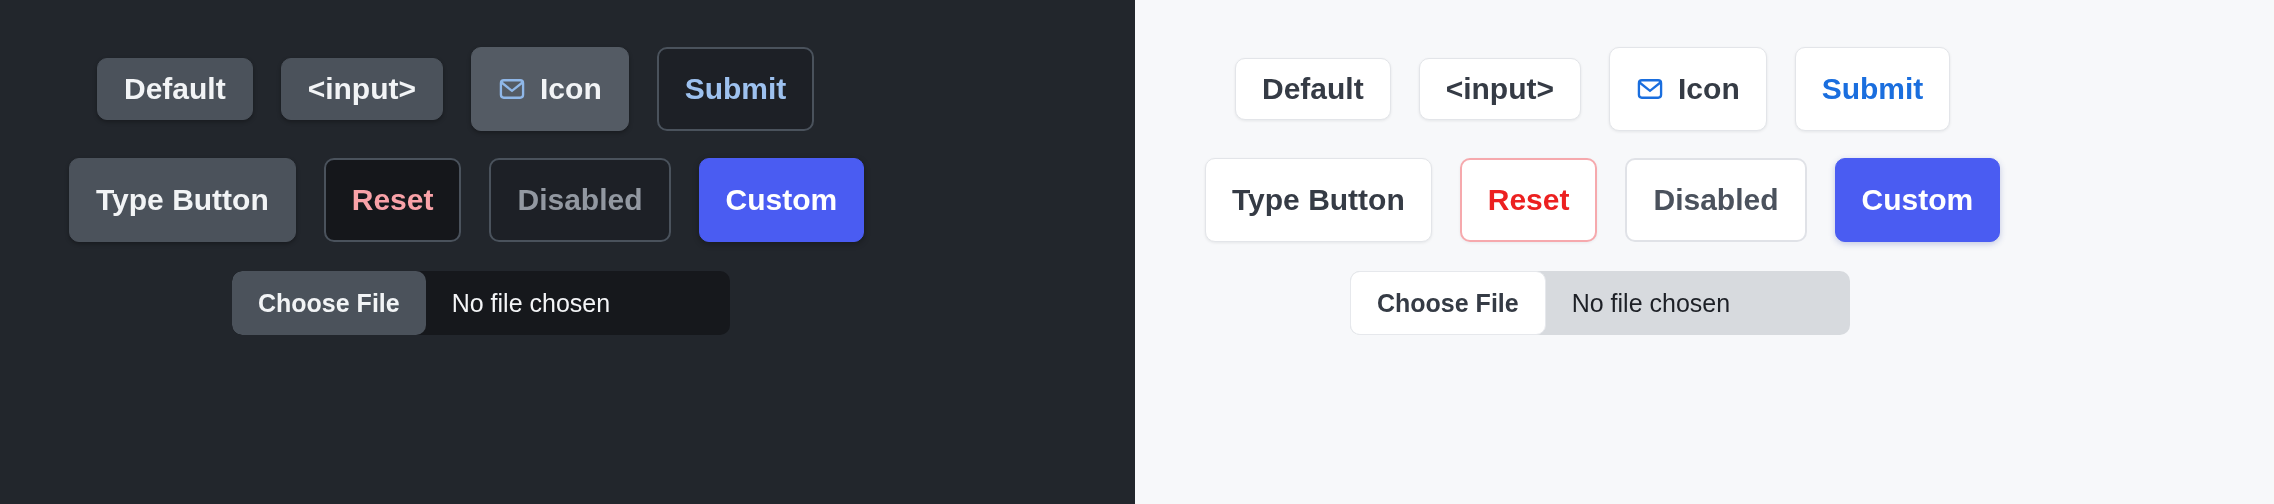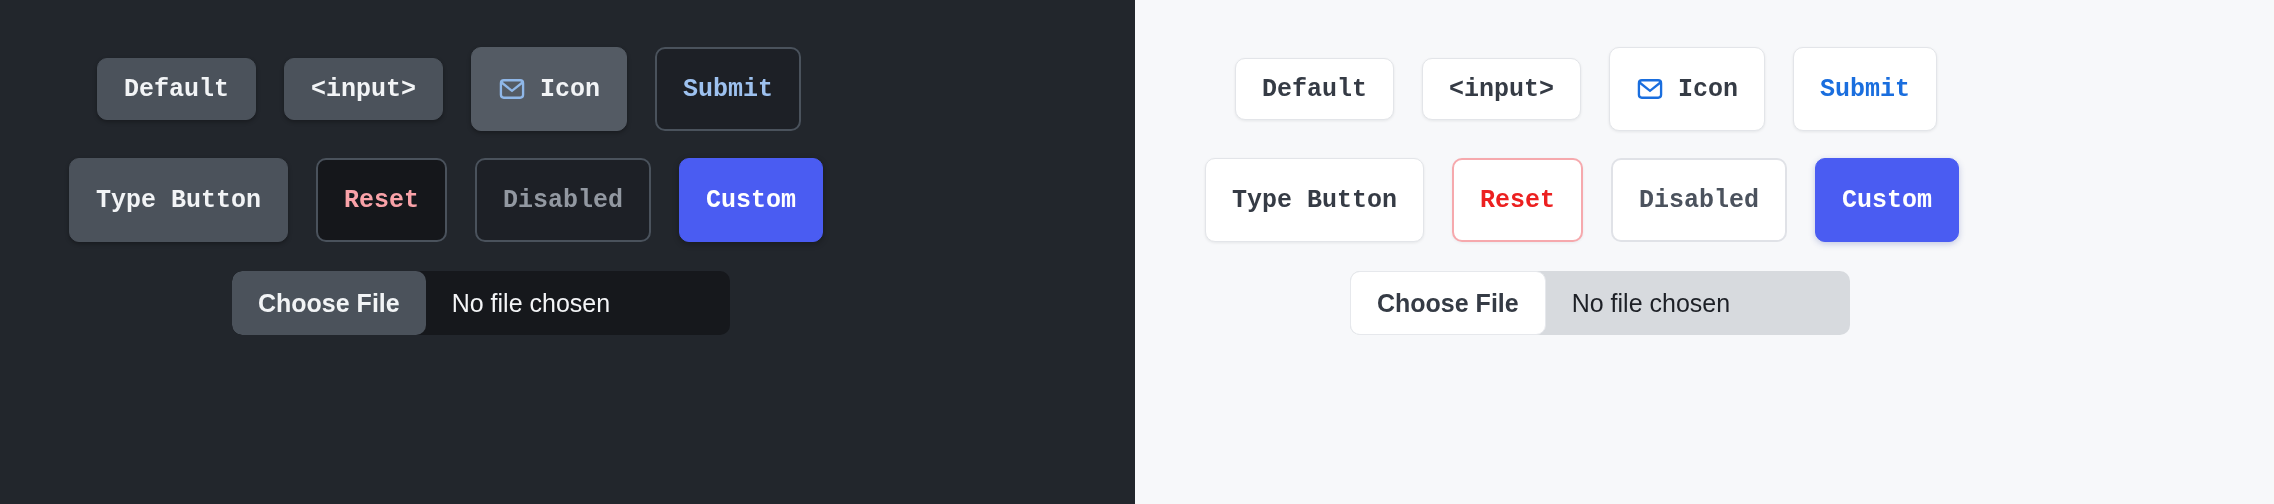"Default" .btn { font-family: Liberation Mono, monospace -> Liberation Sans, sans-serif; font-size: 25px -> 30px }
